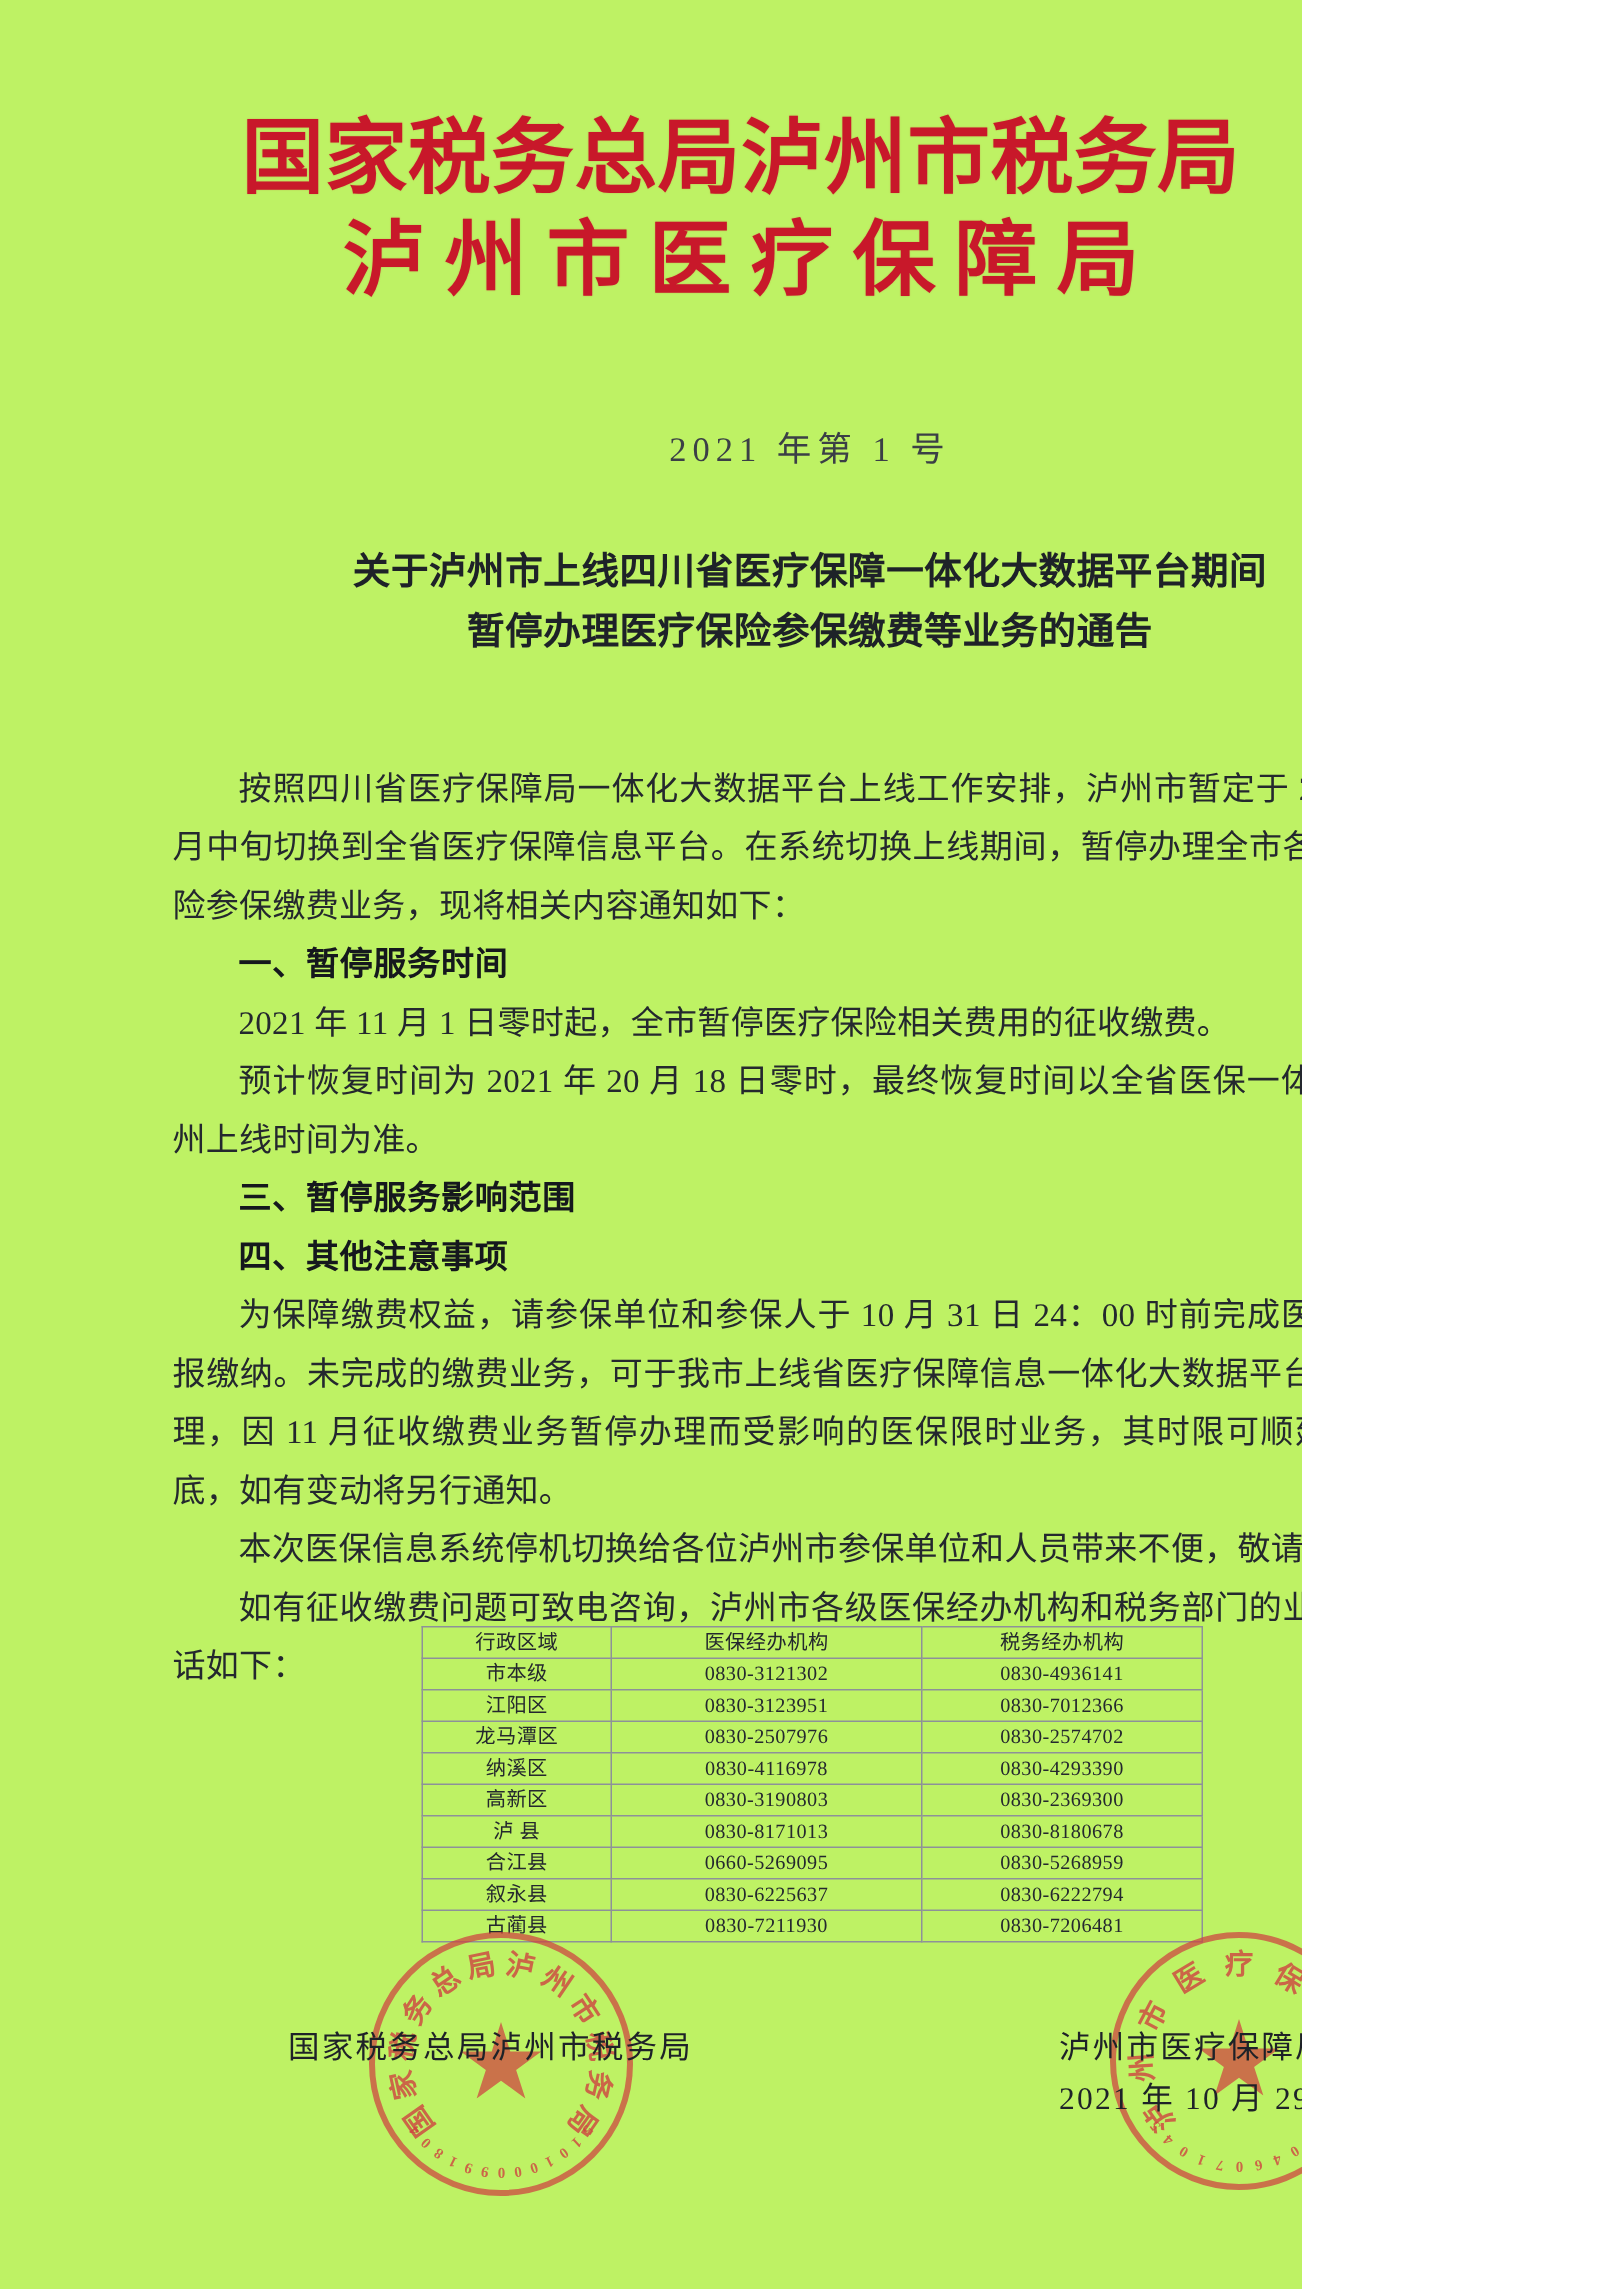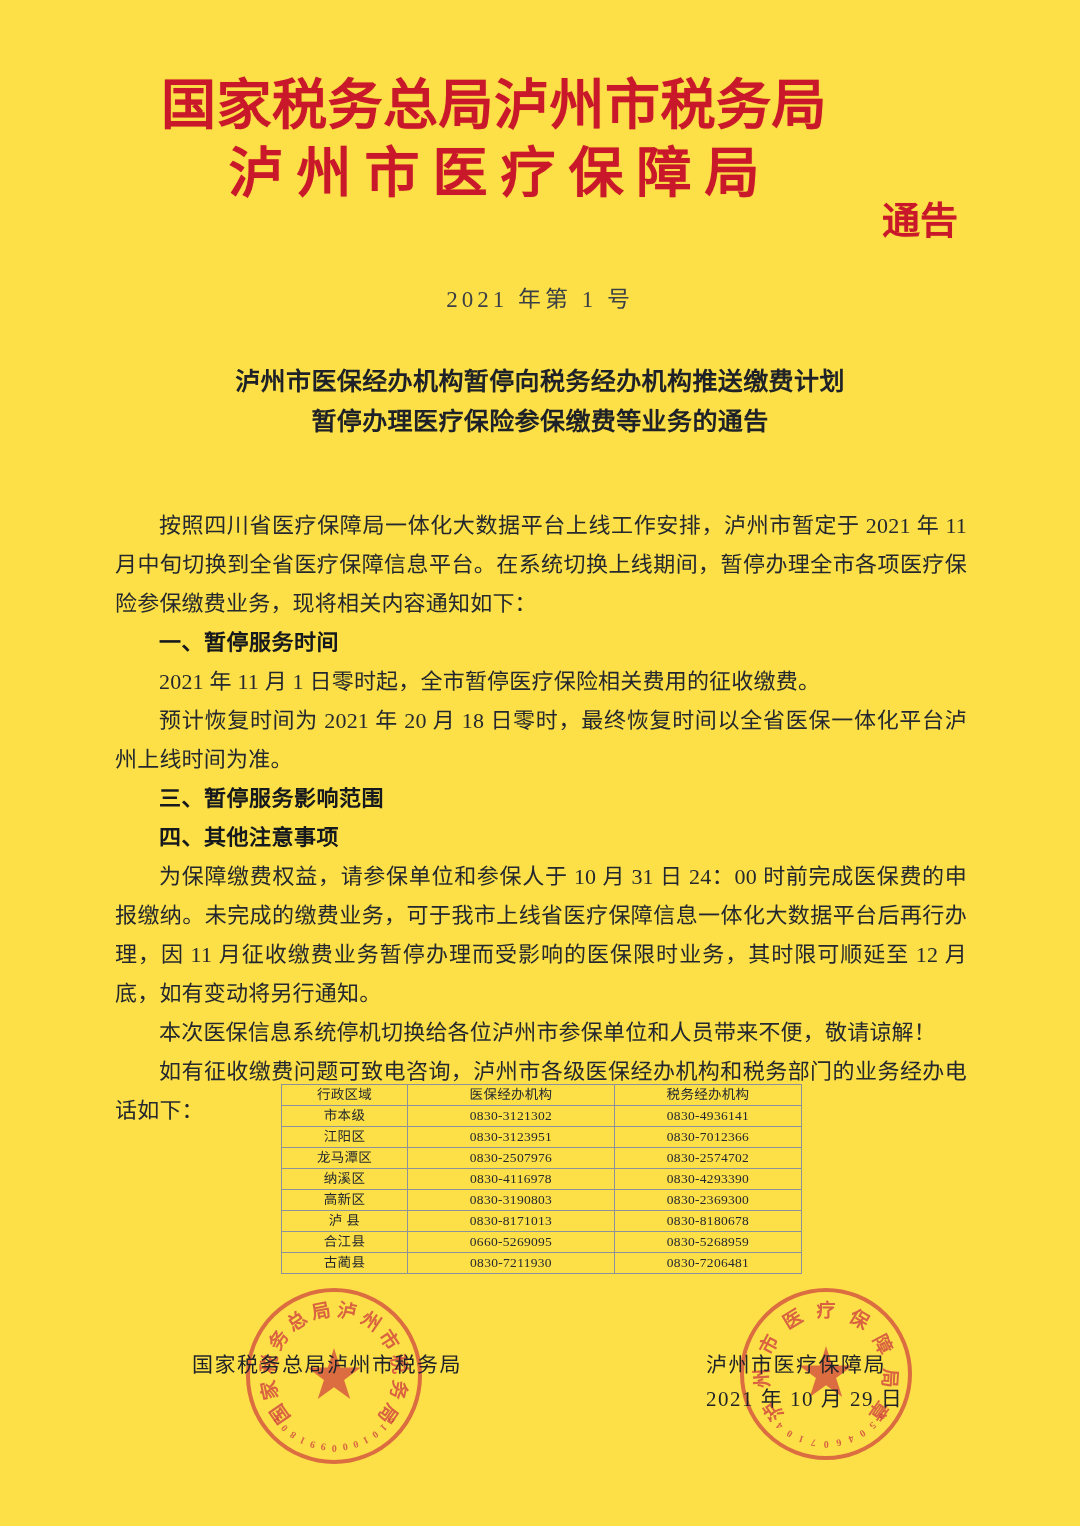"国家税务总局泸州市税务局" .page { background: #fde047 -> #bef264; width: 1080px -> 868px }
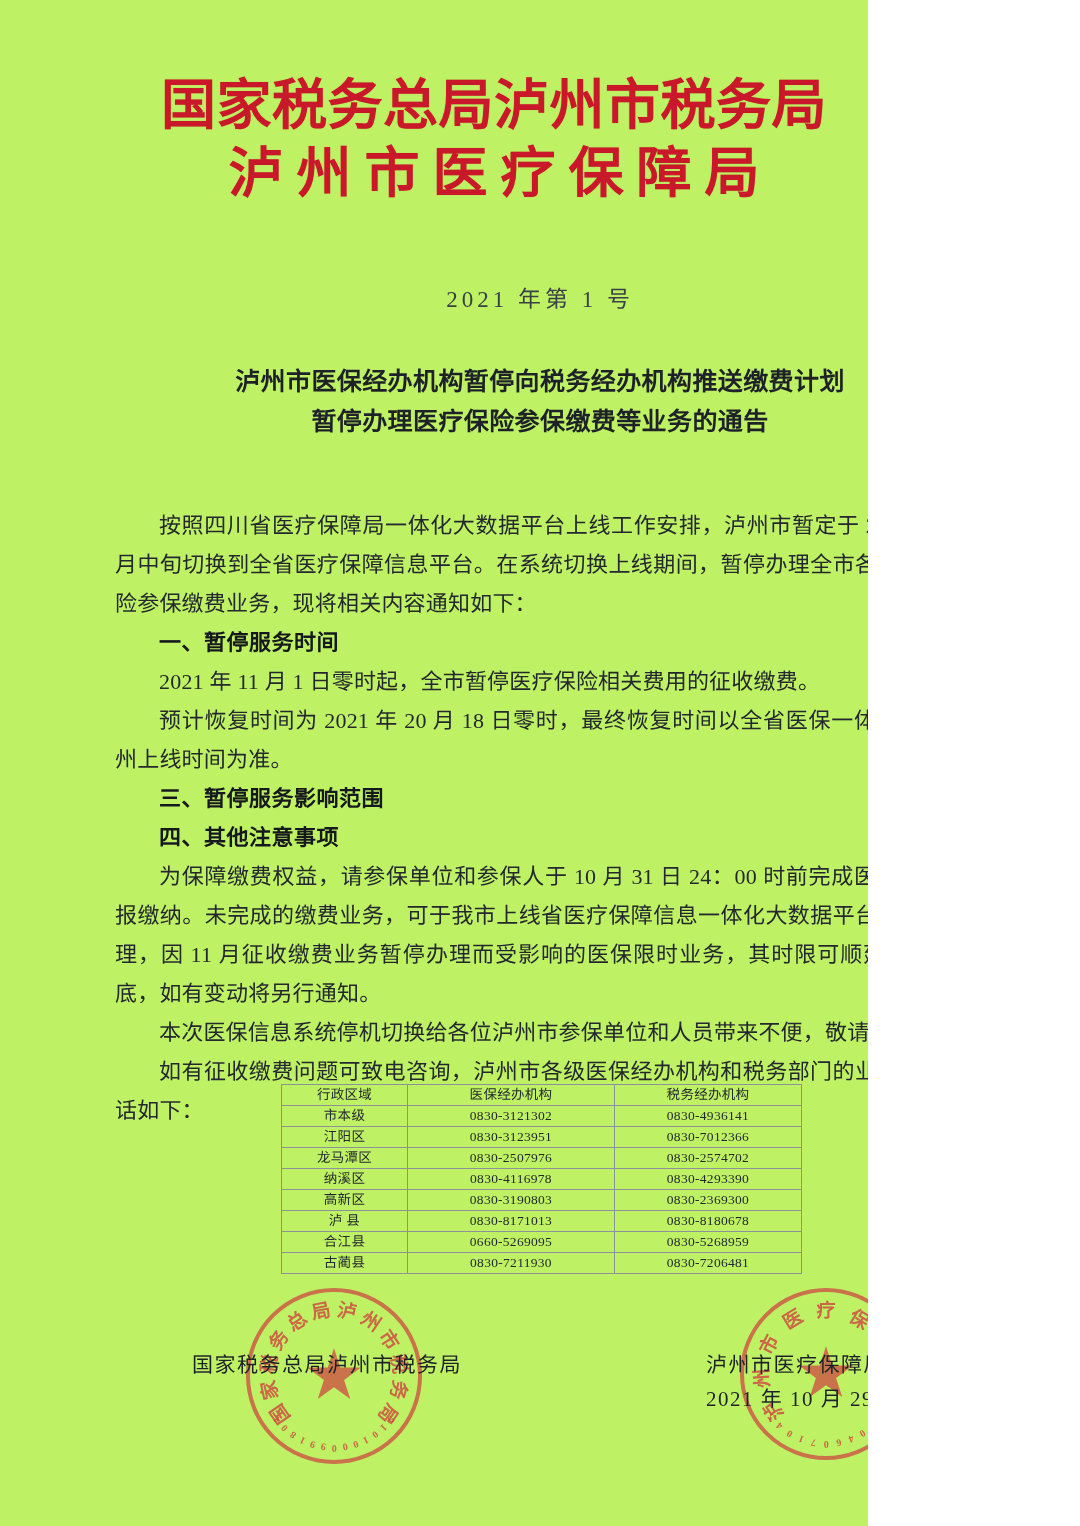"泸州市医保经办机构暂停向税务经办机构推送缴费计划" span.tl { text: 泸州市医保经办机构暂停向税务经办机构推送缴费计划 -> 关于泸州市上线四川省医疗保障一体化大数据平台期间 }
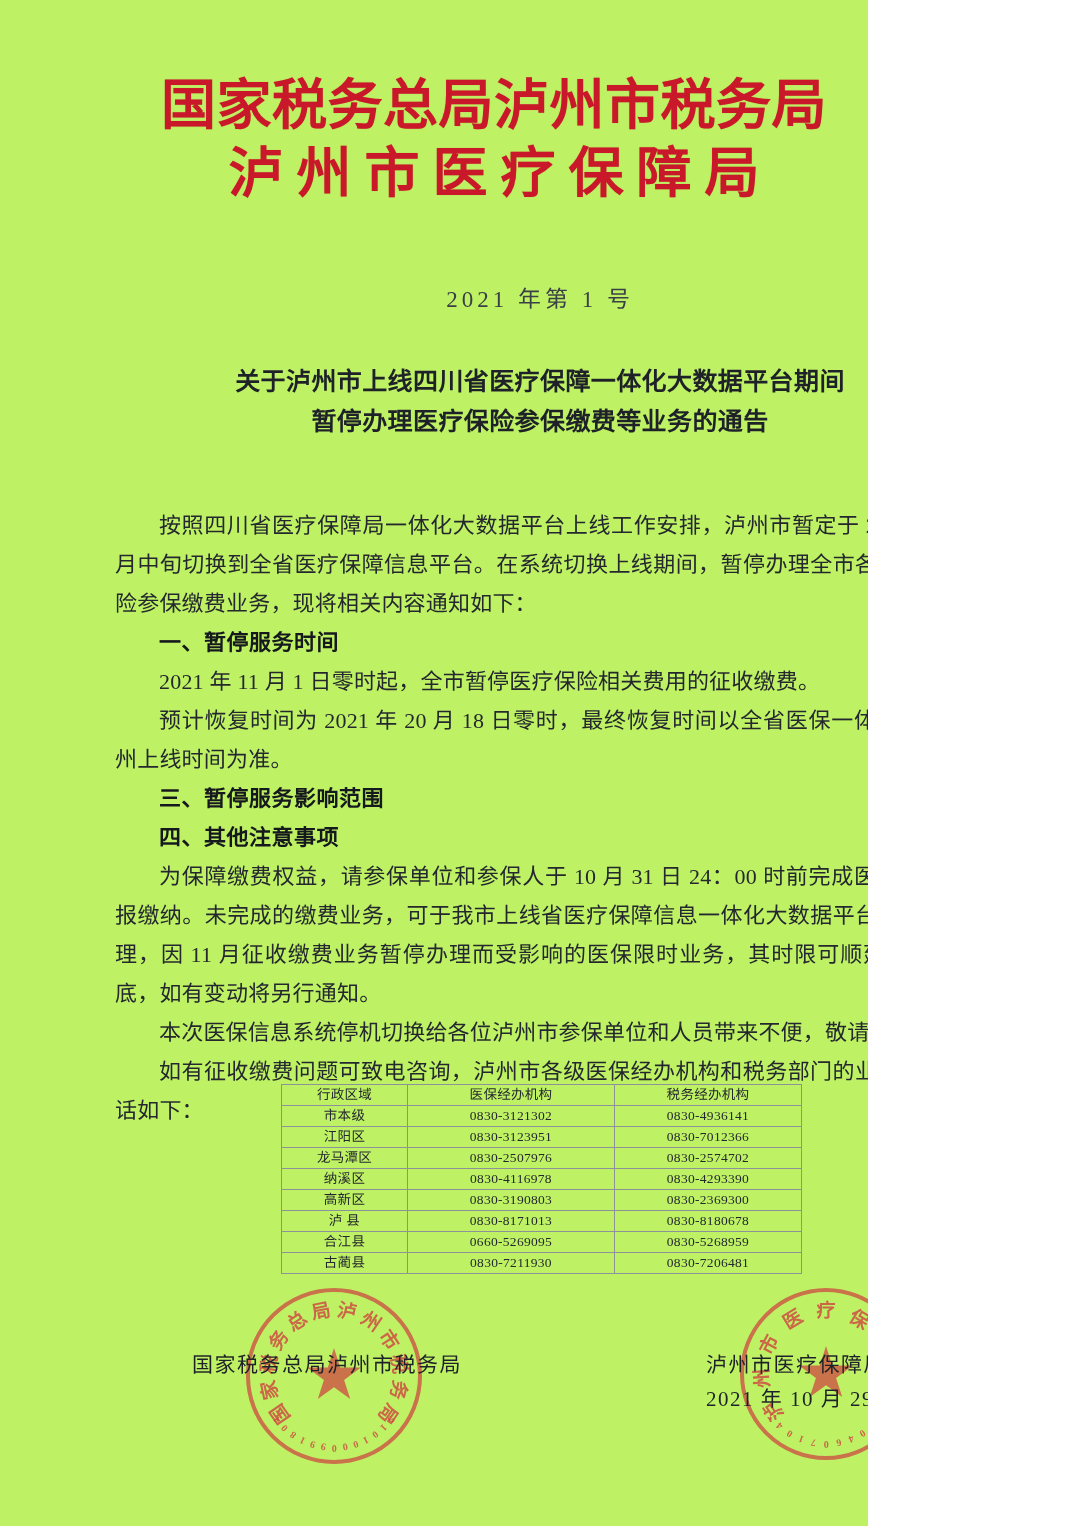"叙永县" tr { html: none -> <tr> <td>叙永县</td> <td>0830-6225637</td> <td>0830-6222794</td> </tr> }
